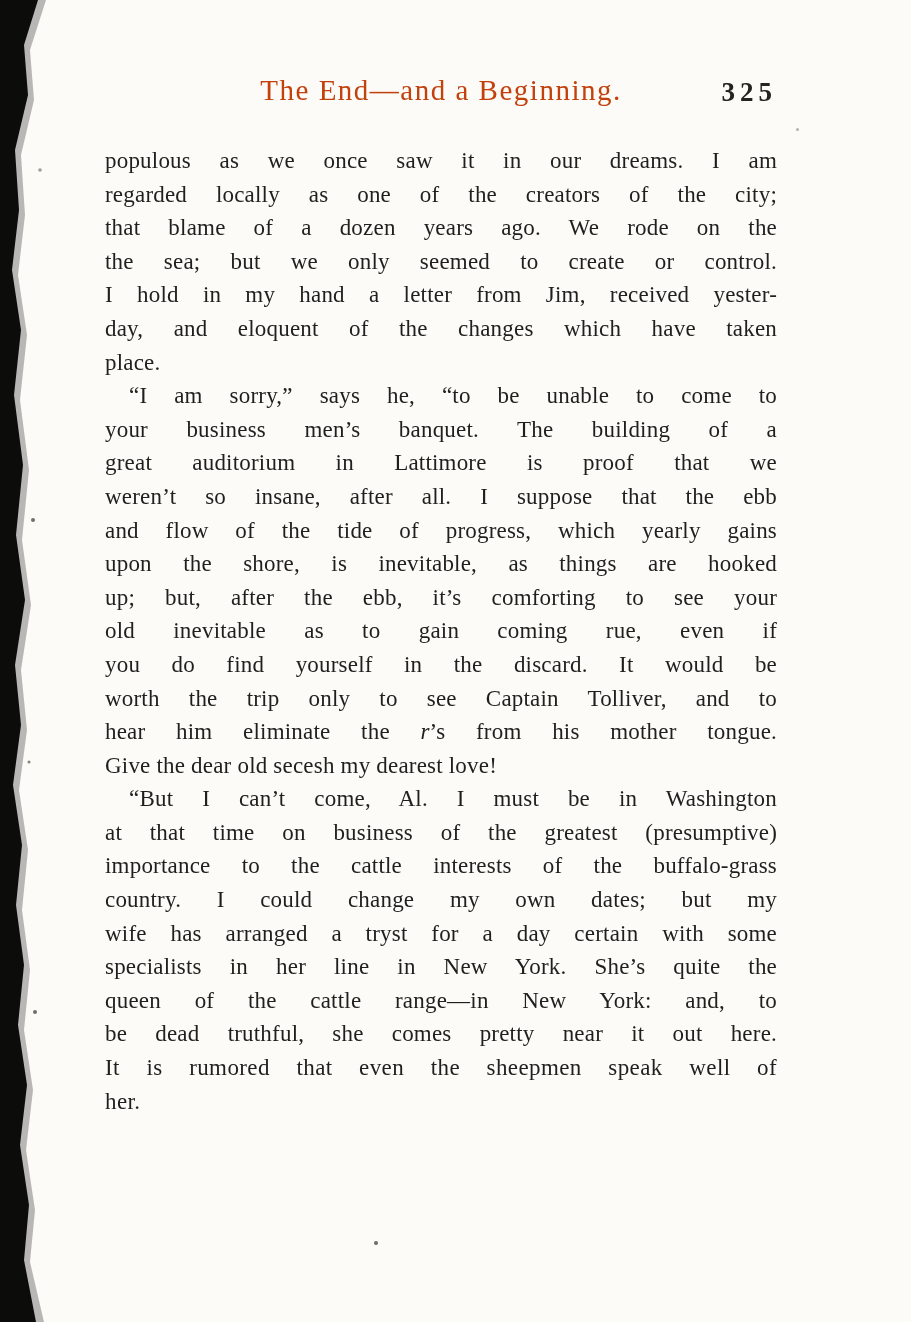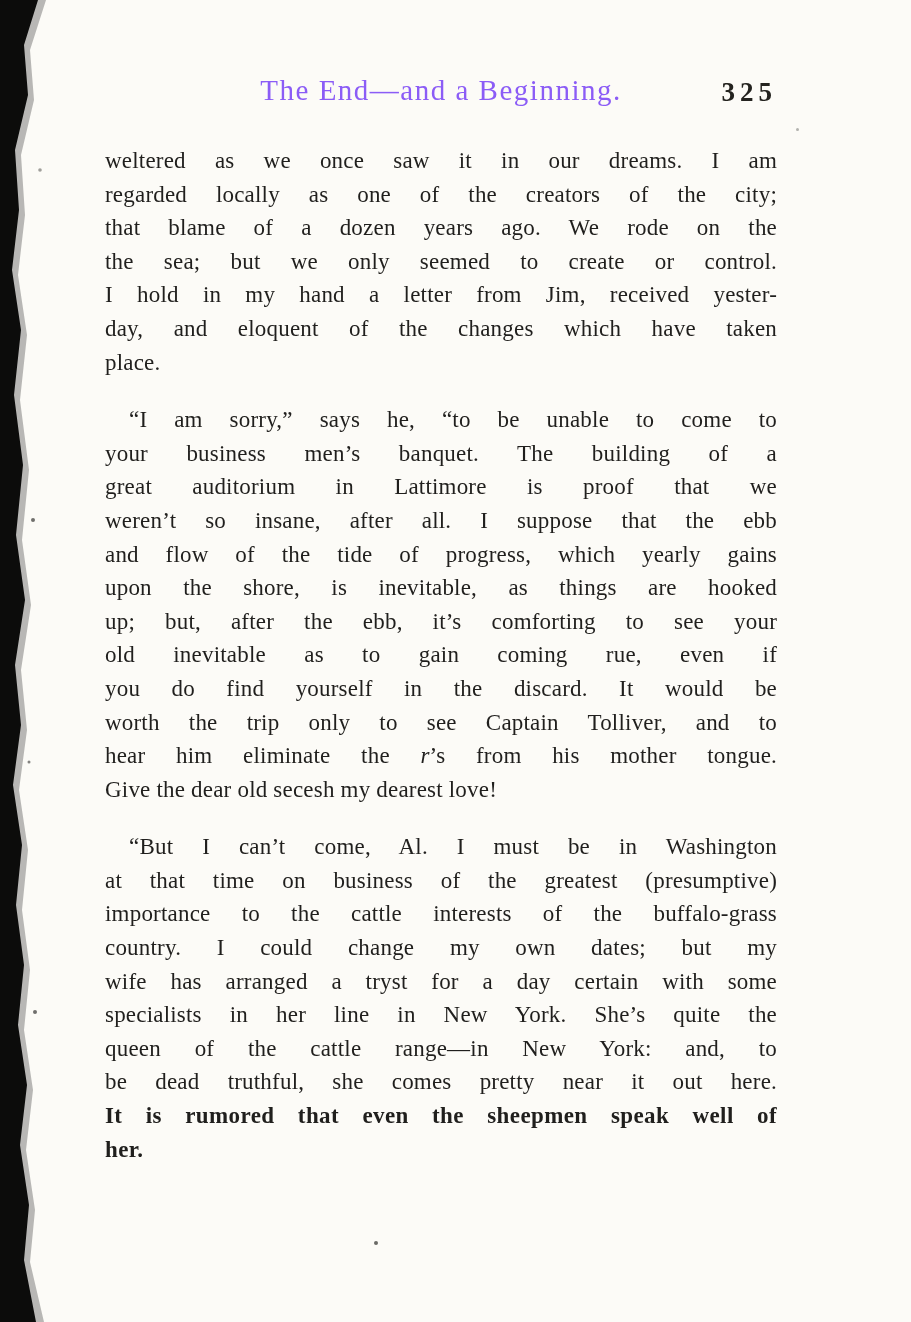"The End—and a Beginning." .header-title { color: #8b5cf6 -> #c2410c }
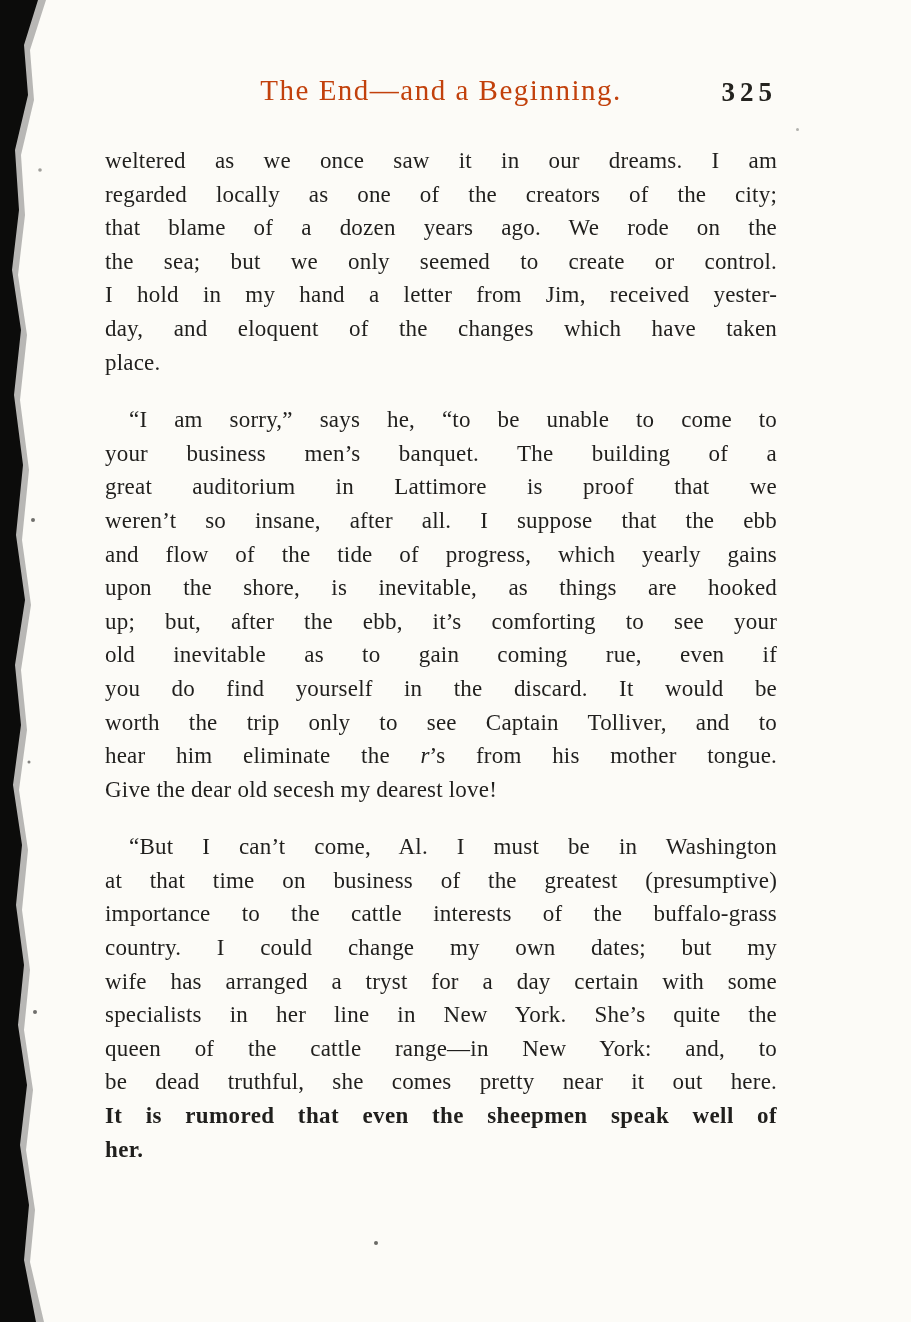"weltered as we once saw" div.line { text: weltered -> populous }
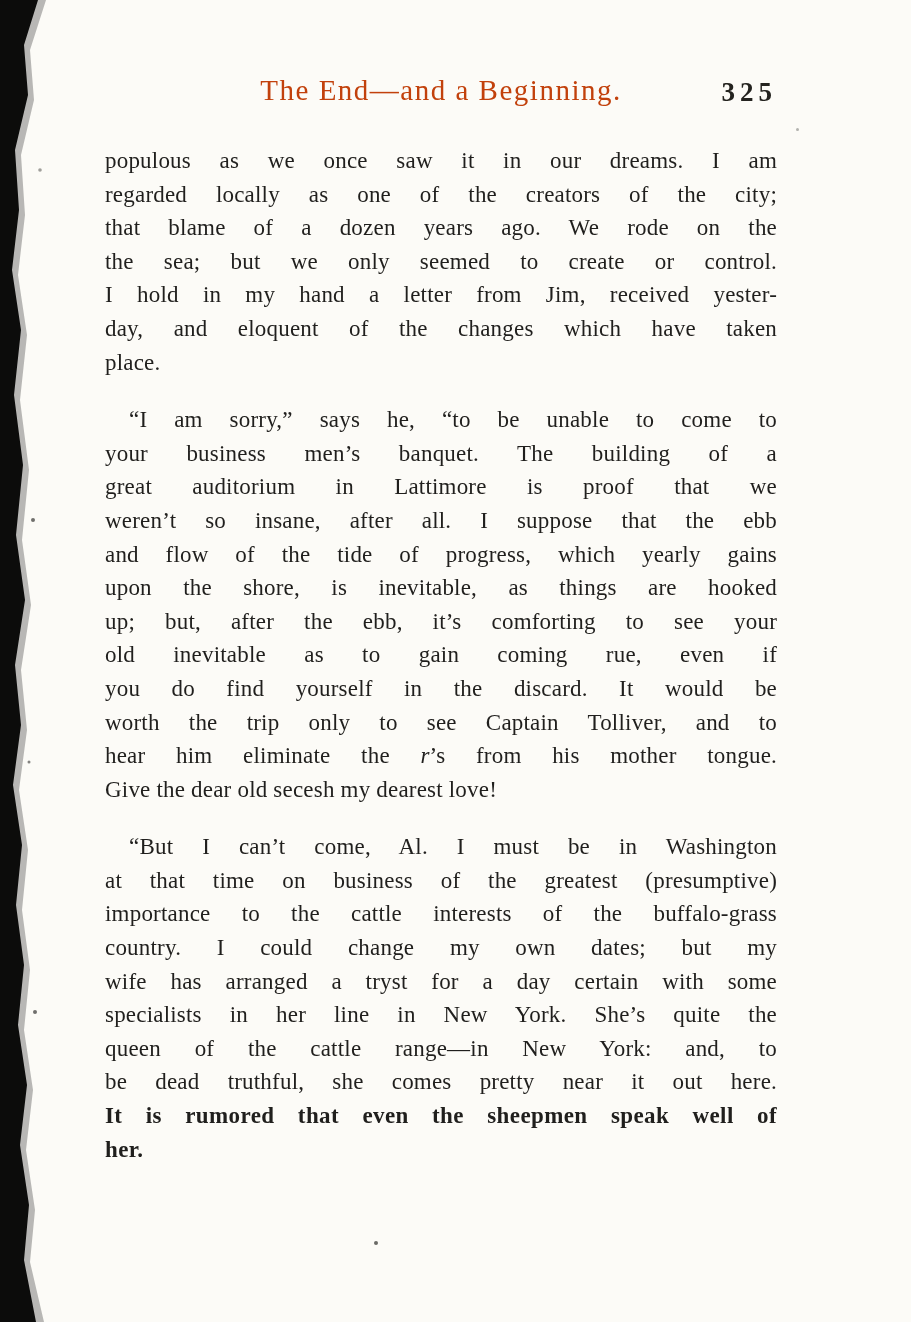"“I am sorry,” says he," .line.indent { margin-top: 24px -> none }
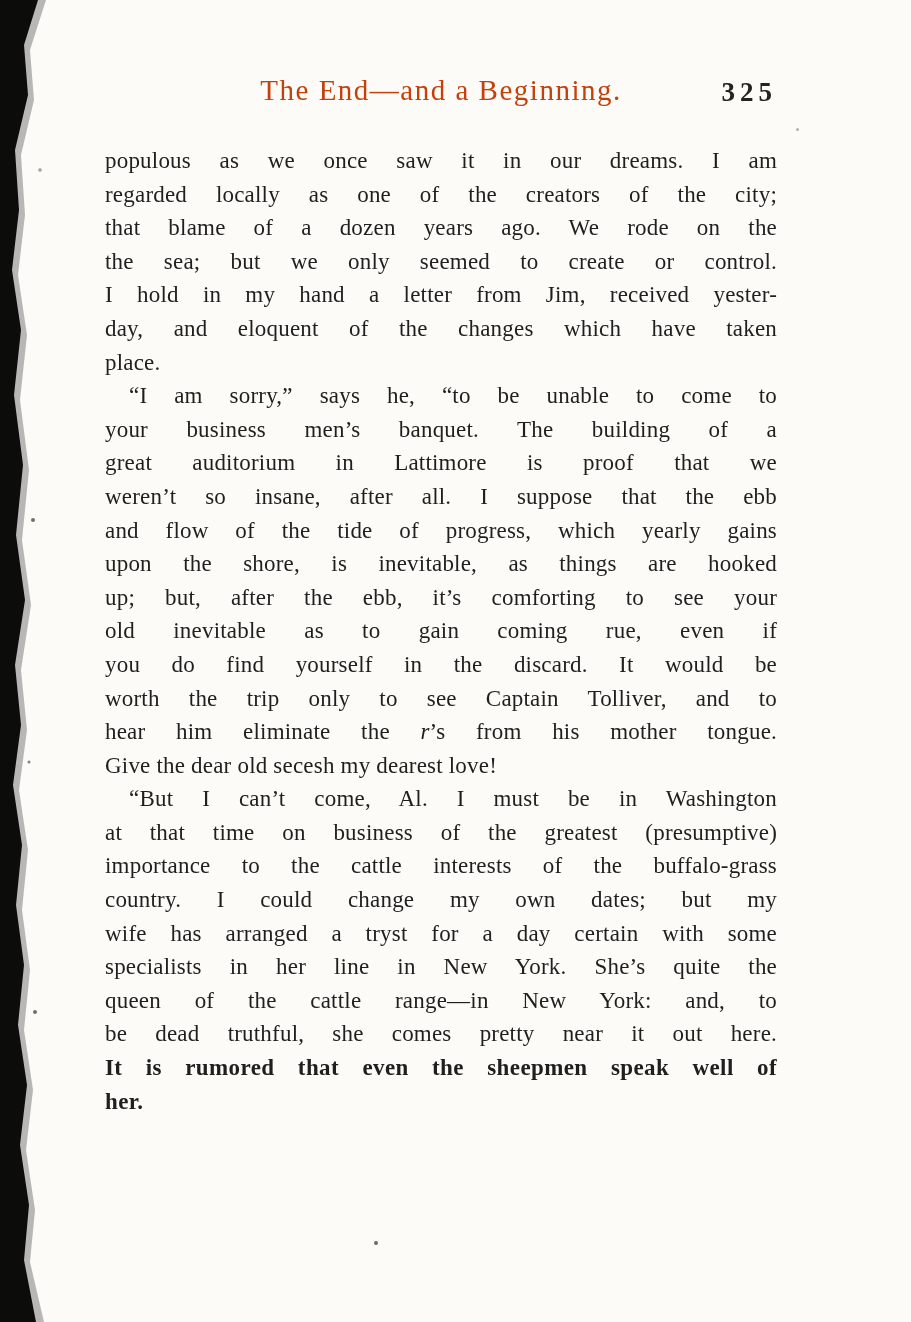"It is rumored that even" .page-body strong { font-weight: bold -> normal }
